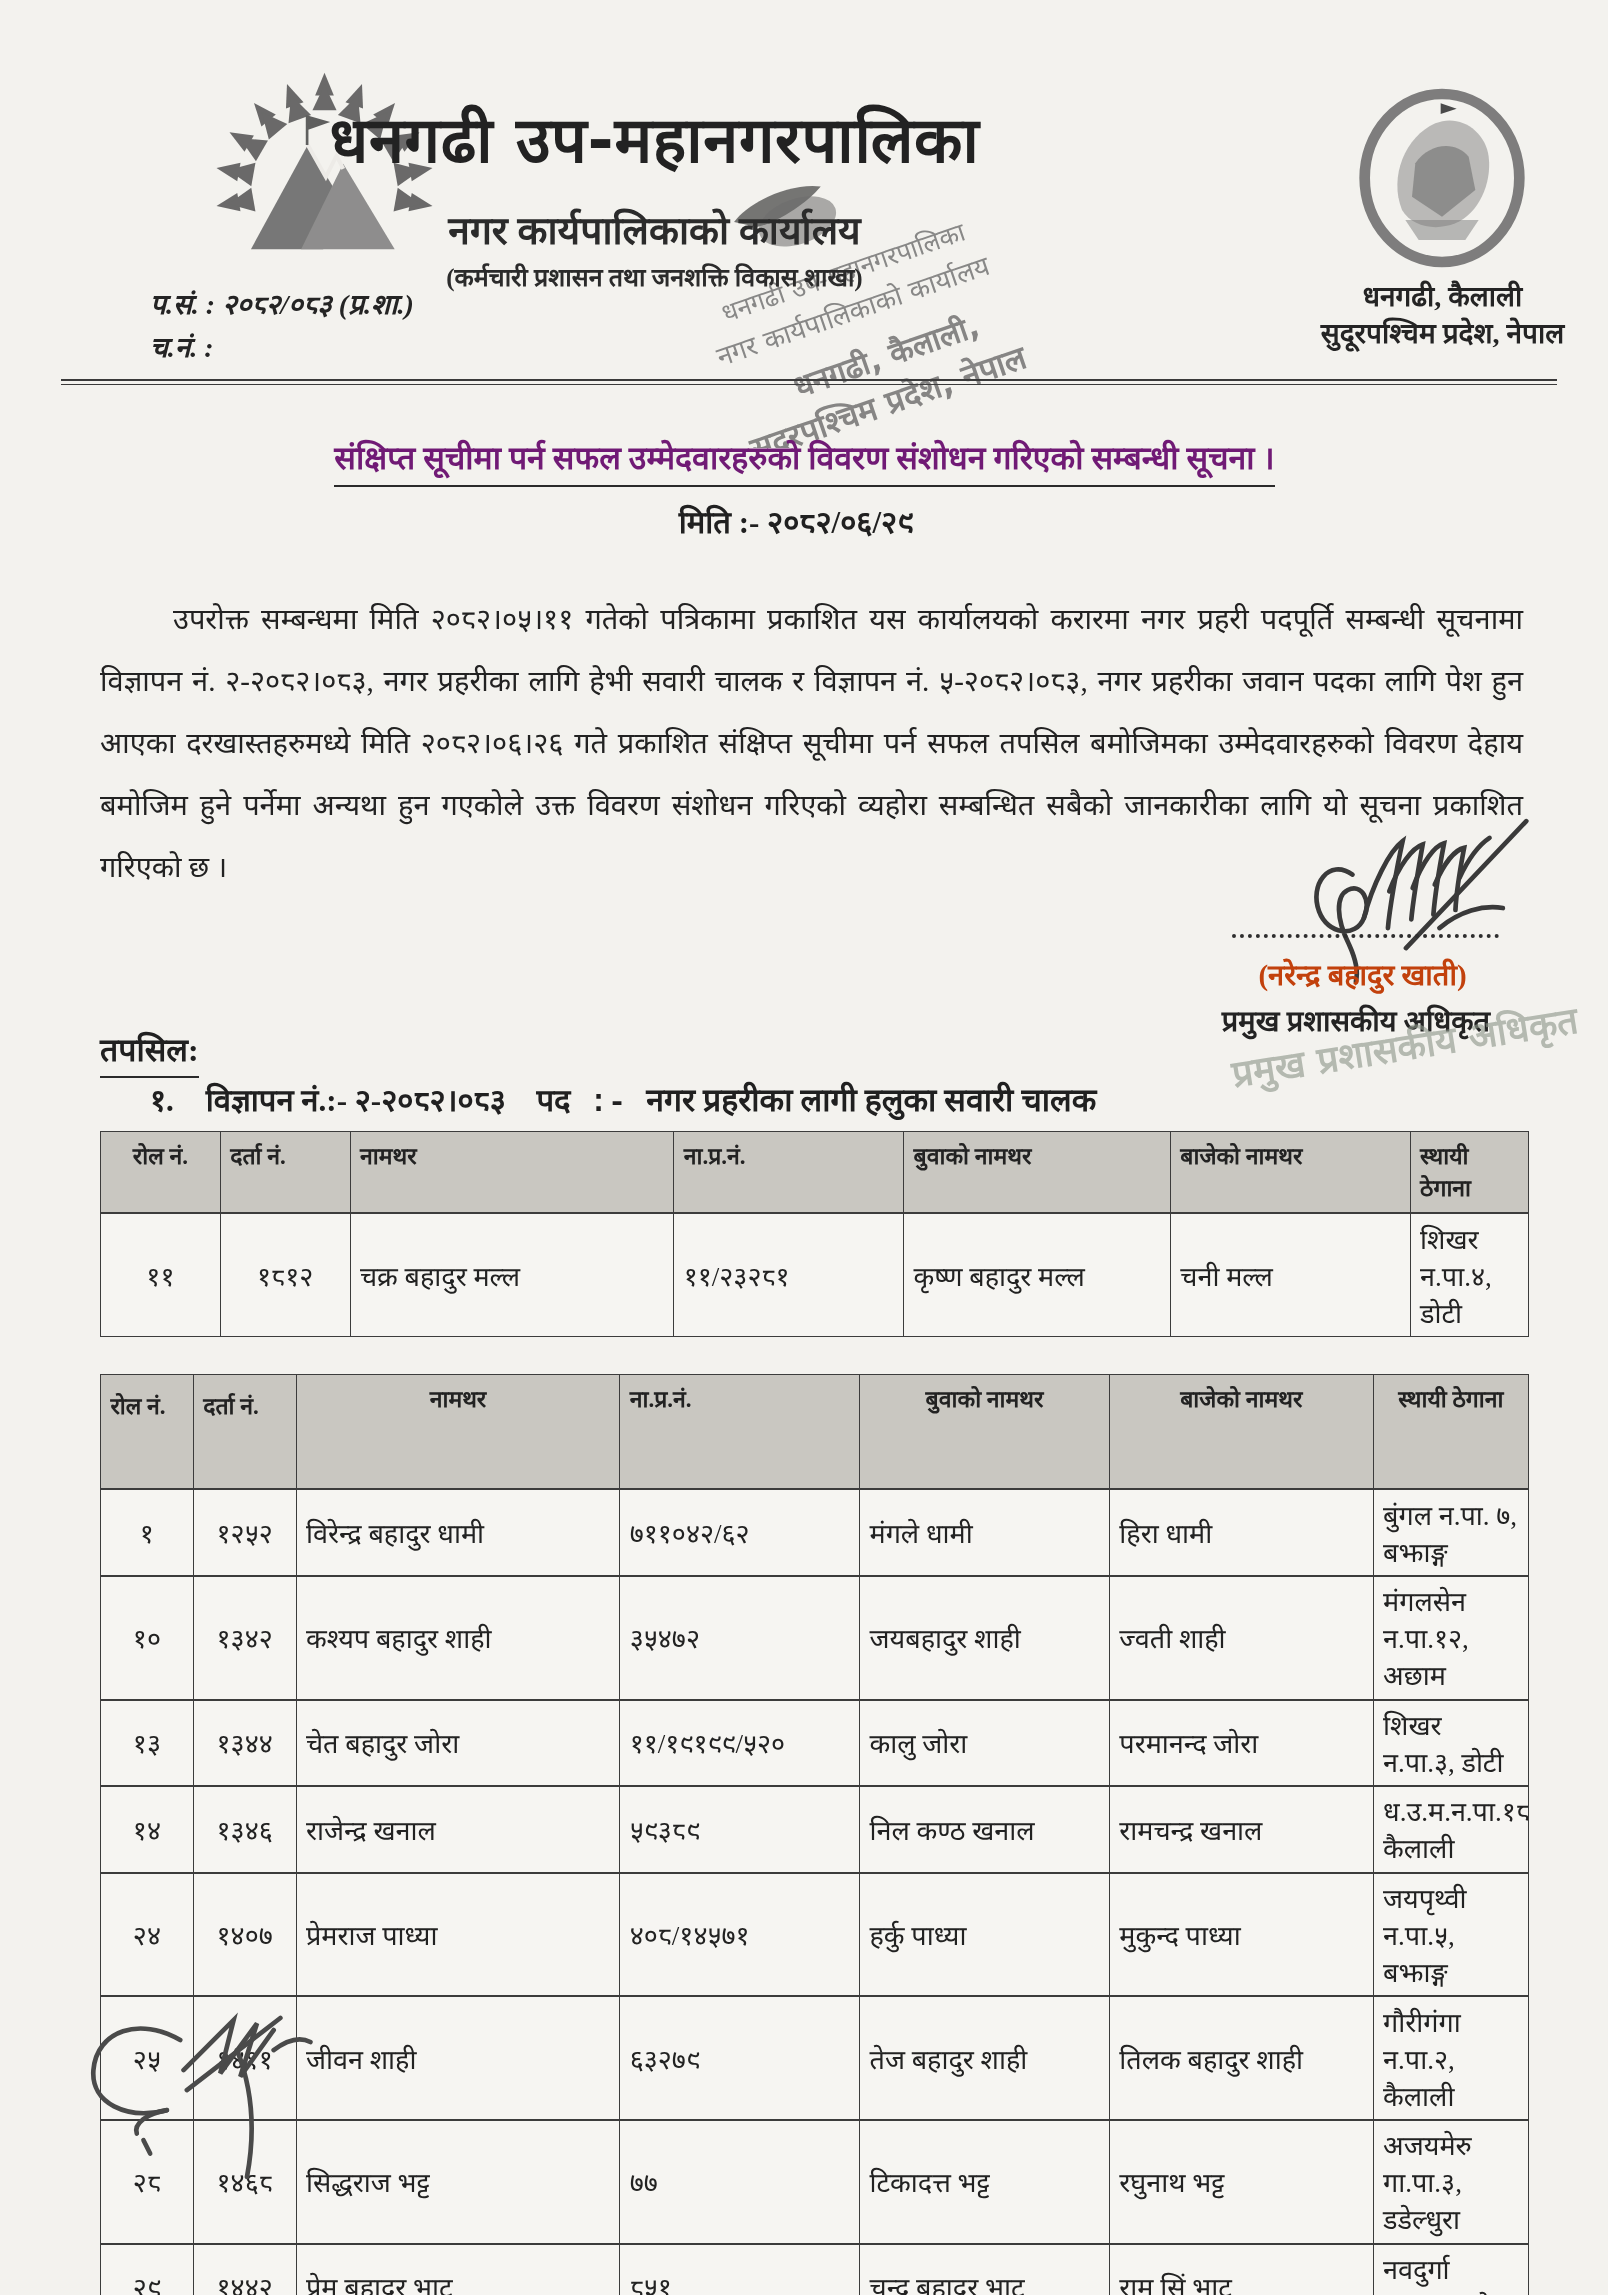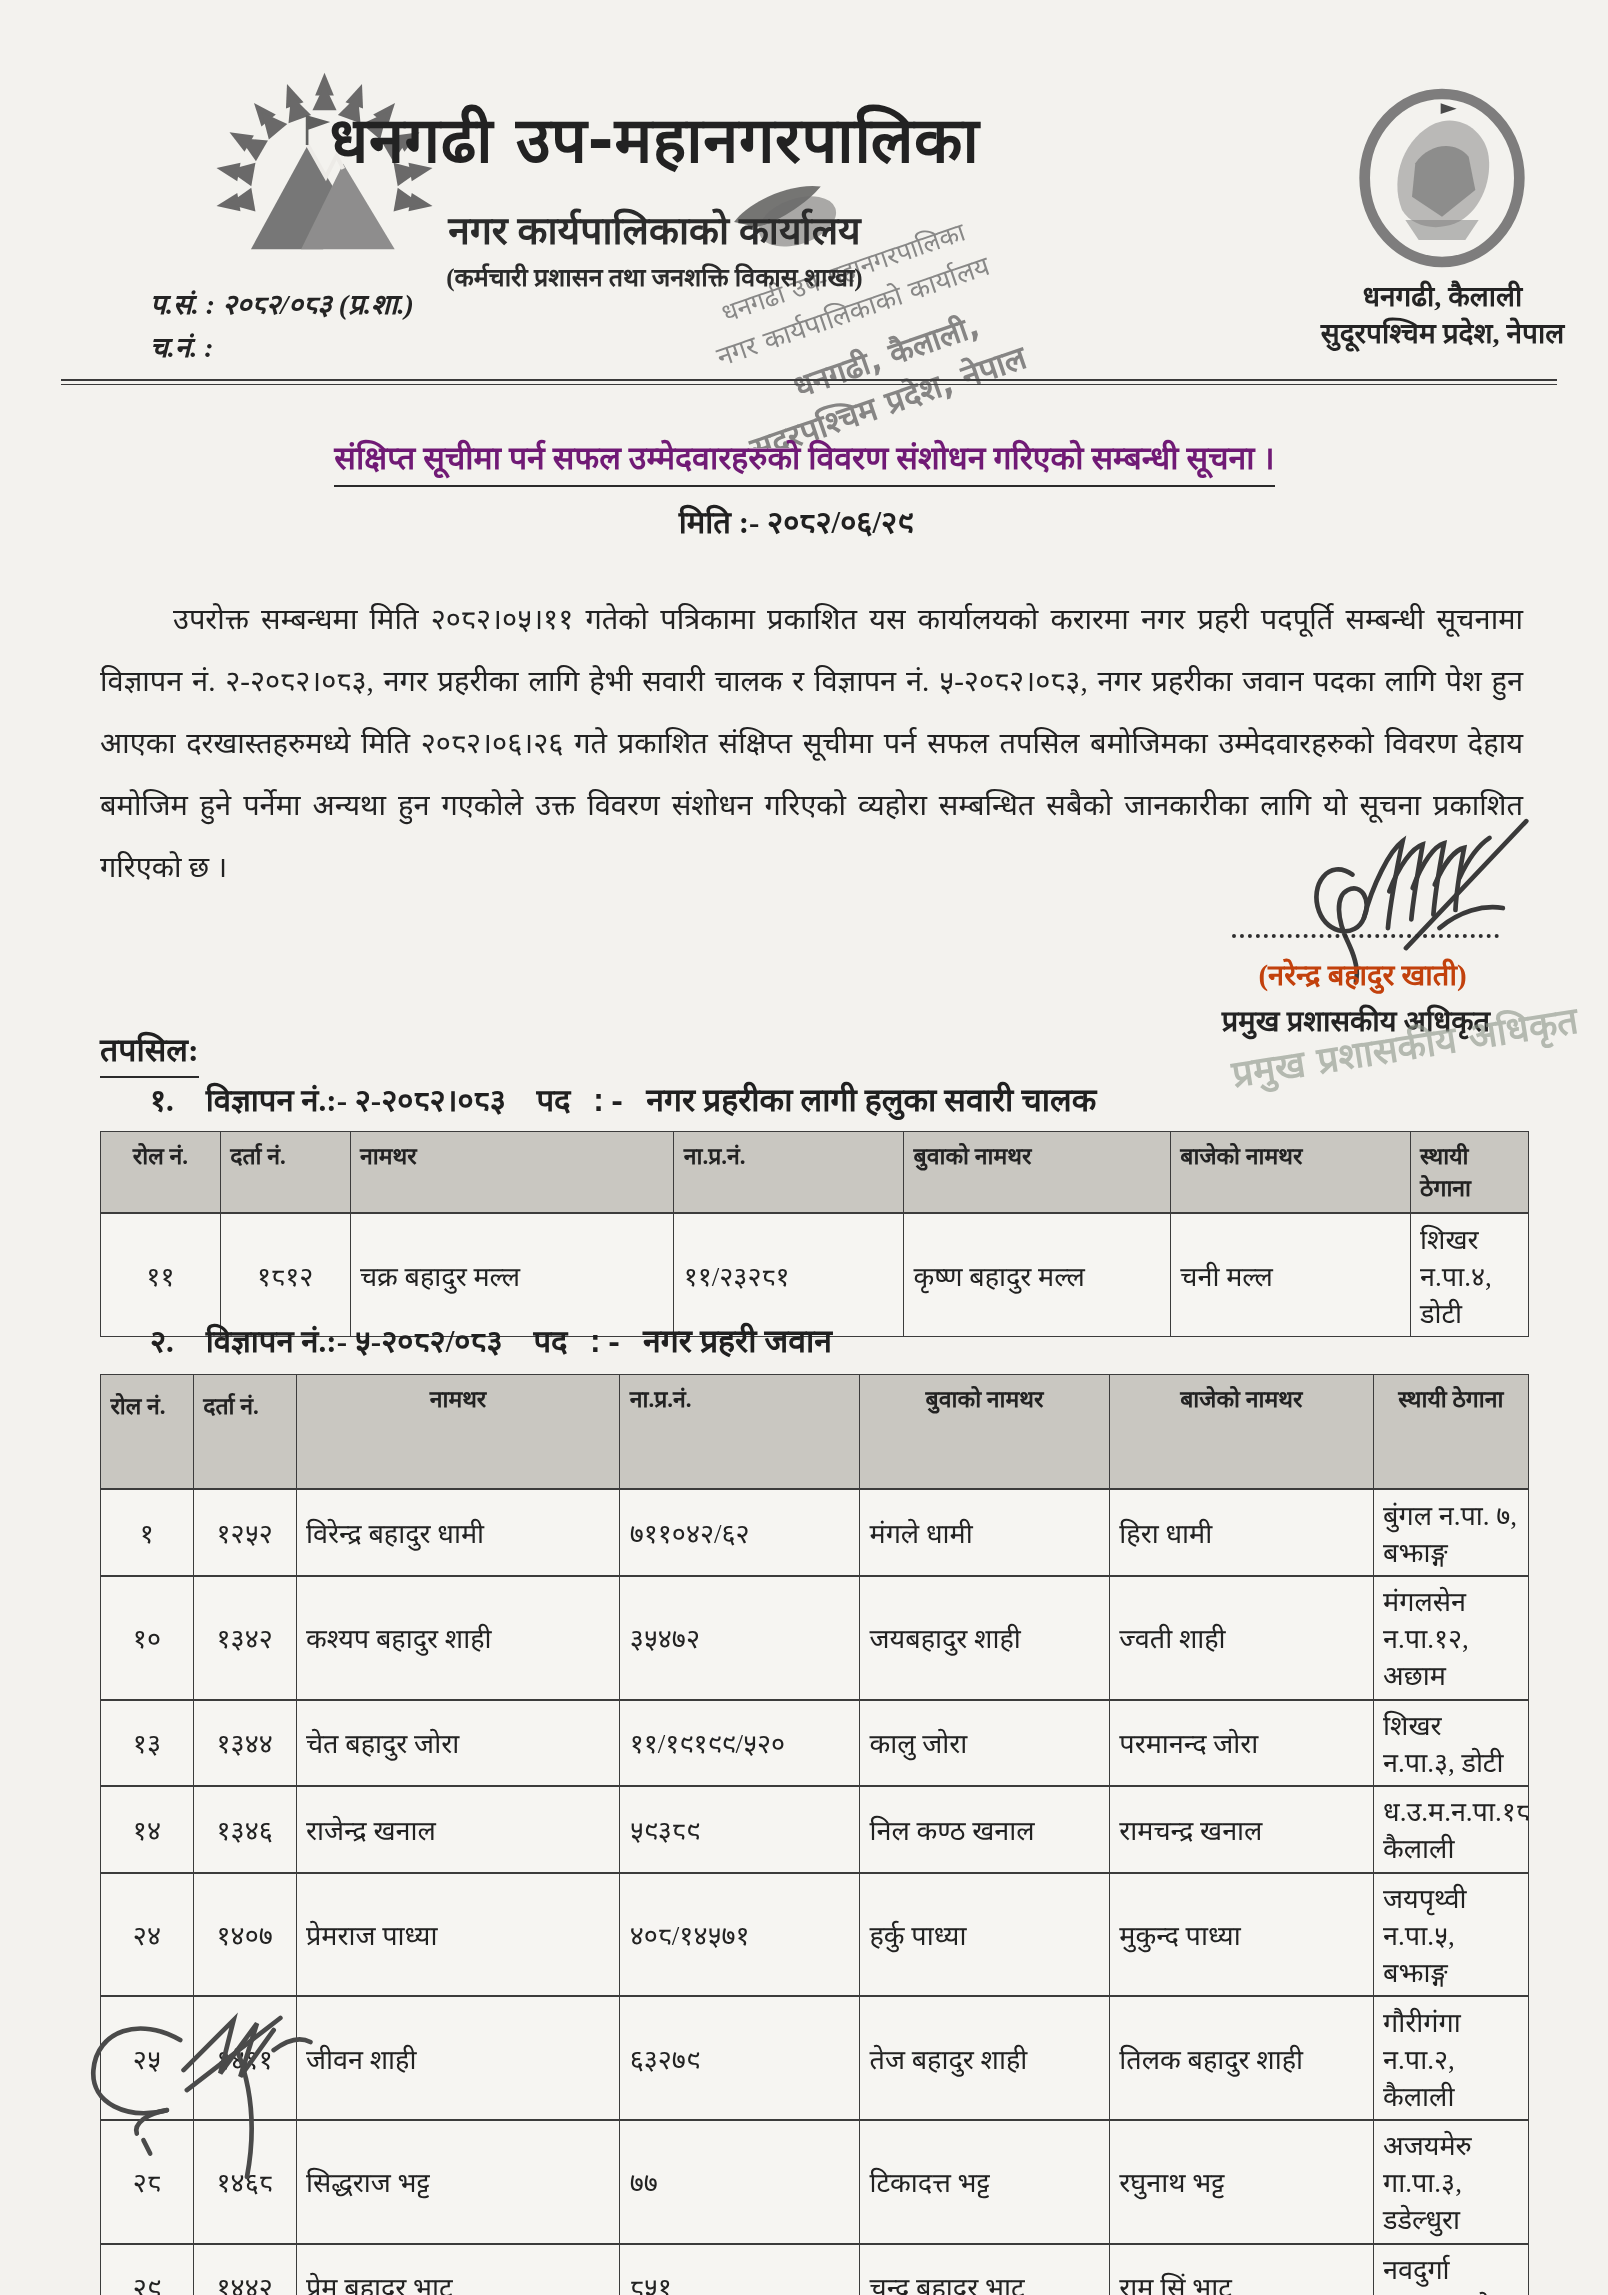"२. विज्ञापन नं.:- ५-२०८२/०८३ पद" div.sec-heading { html: <div> <span>२.</span> <span>विज्ञापन नं.:-</span> <span>५-२०८२/०८३</span> <span>पद :-</span> <span>नगर प्रहरी जवान</span> </div> -> none }
